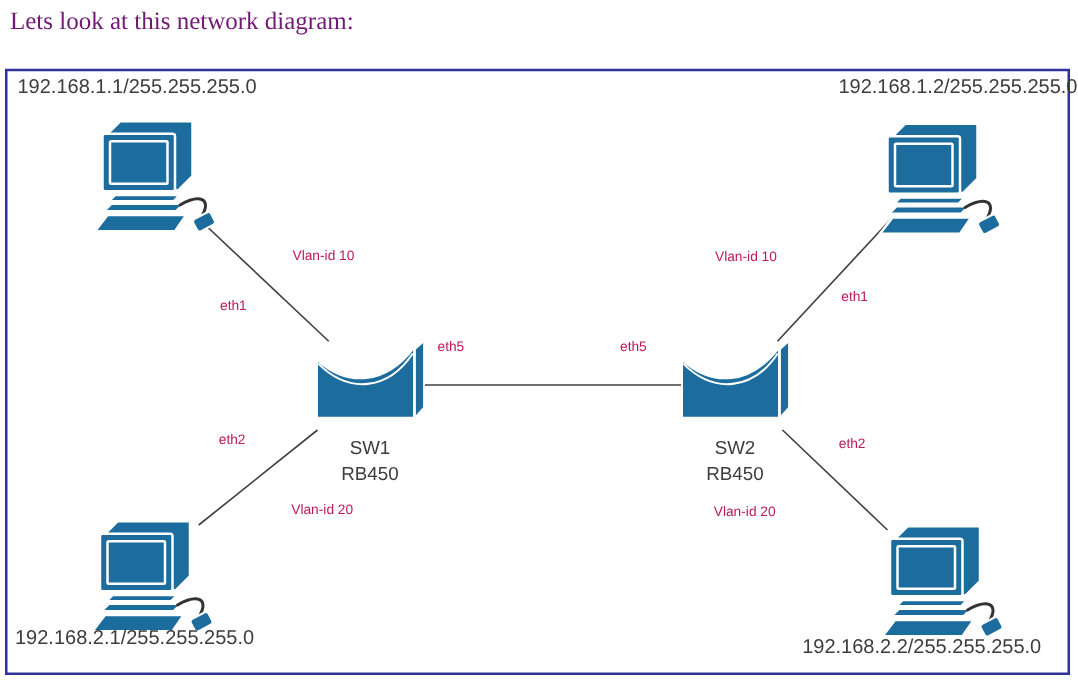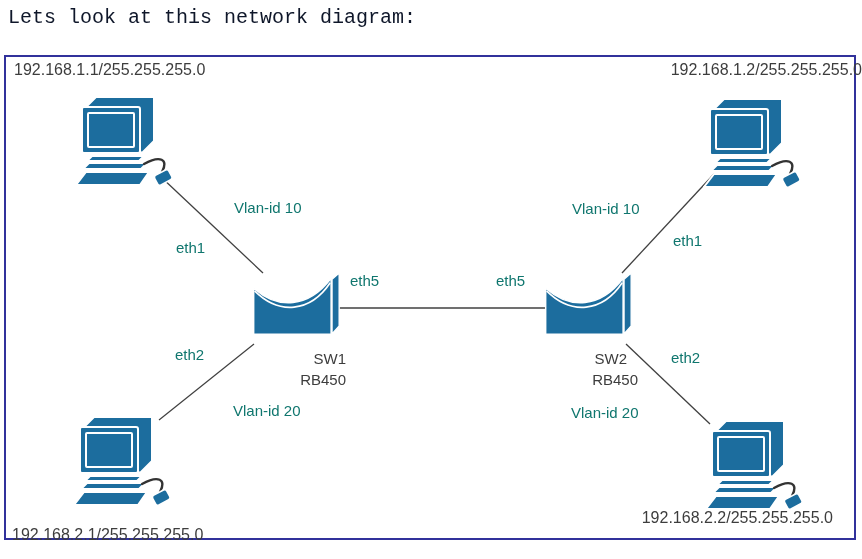"Lets look at this network" .page-title { color: #0f172a -> #701a75; font-family: Liberation Mono, monospace -> Liberation Serif, serif }
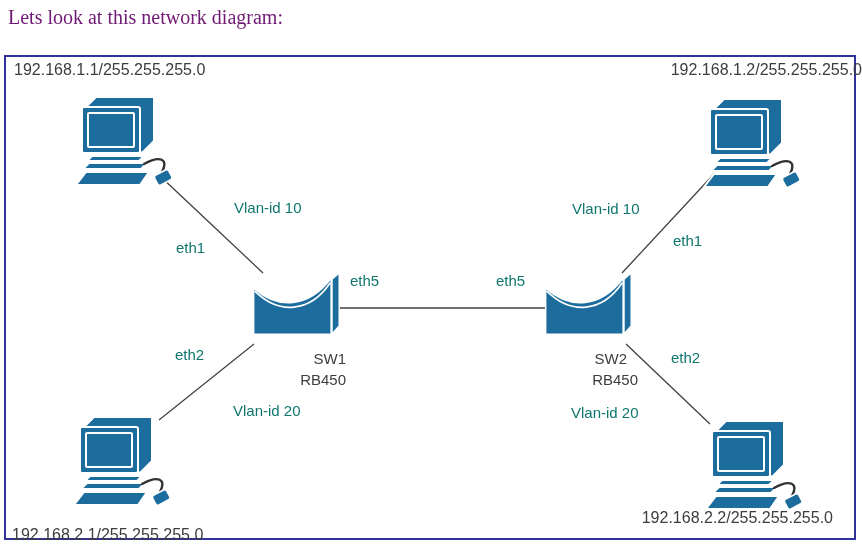"Vlan-id 10" .lbl { color: #0f766e -> #be185d; font-size: 15px -> 11px }
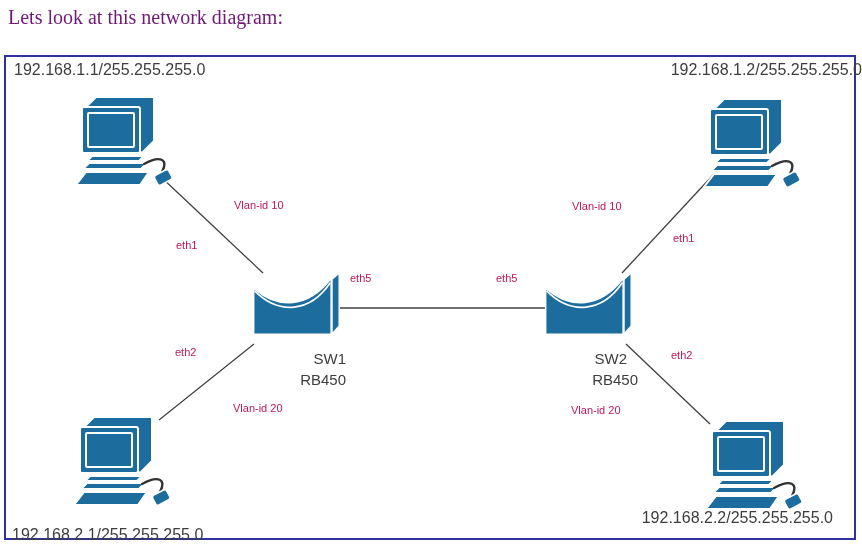"SW1" .sw-cap { text-align: right -> center }
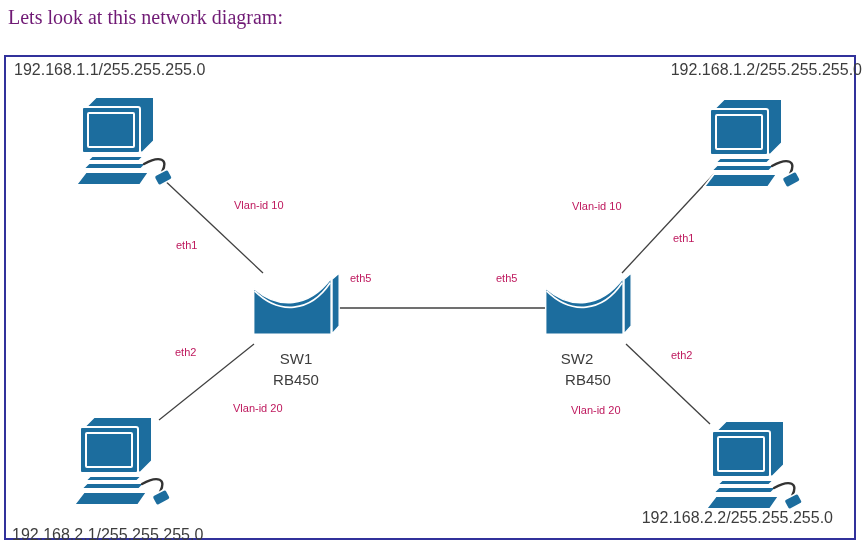"SW2" div.sw-cap { left: 527px -> 538px }
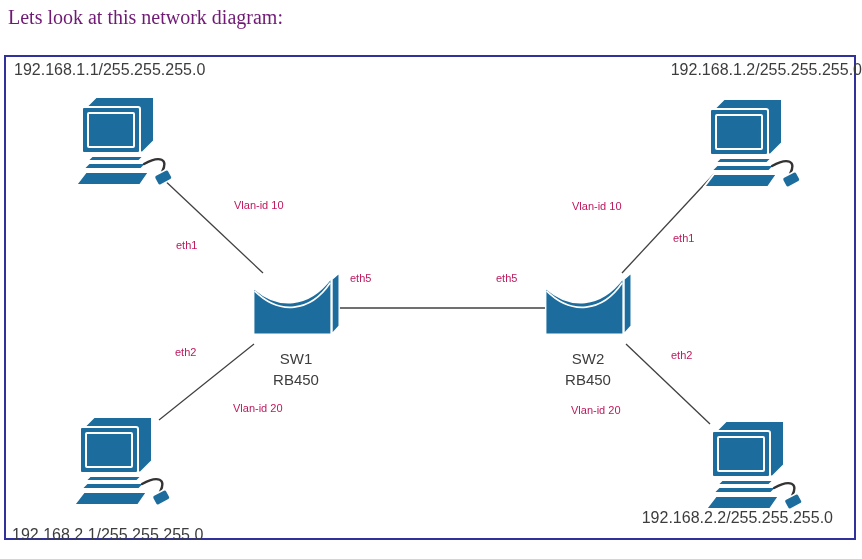"192.168.2.1/255.255.255.0" div.ip { top: 526px -> 502px }
